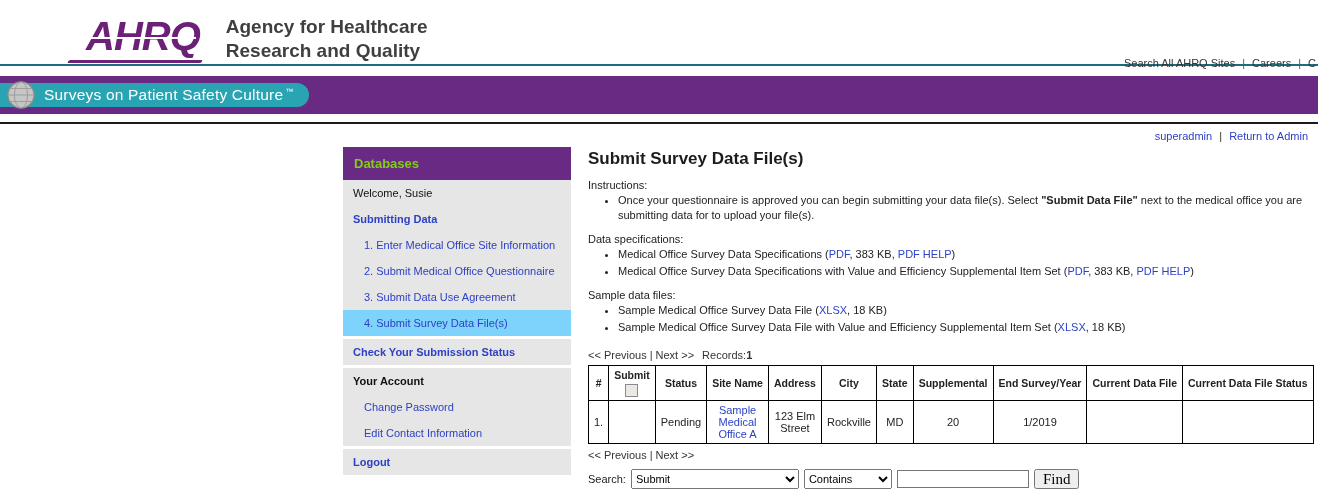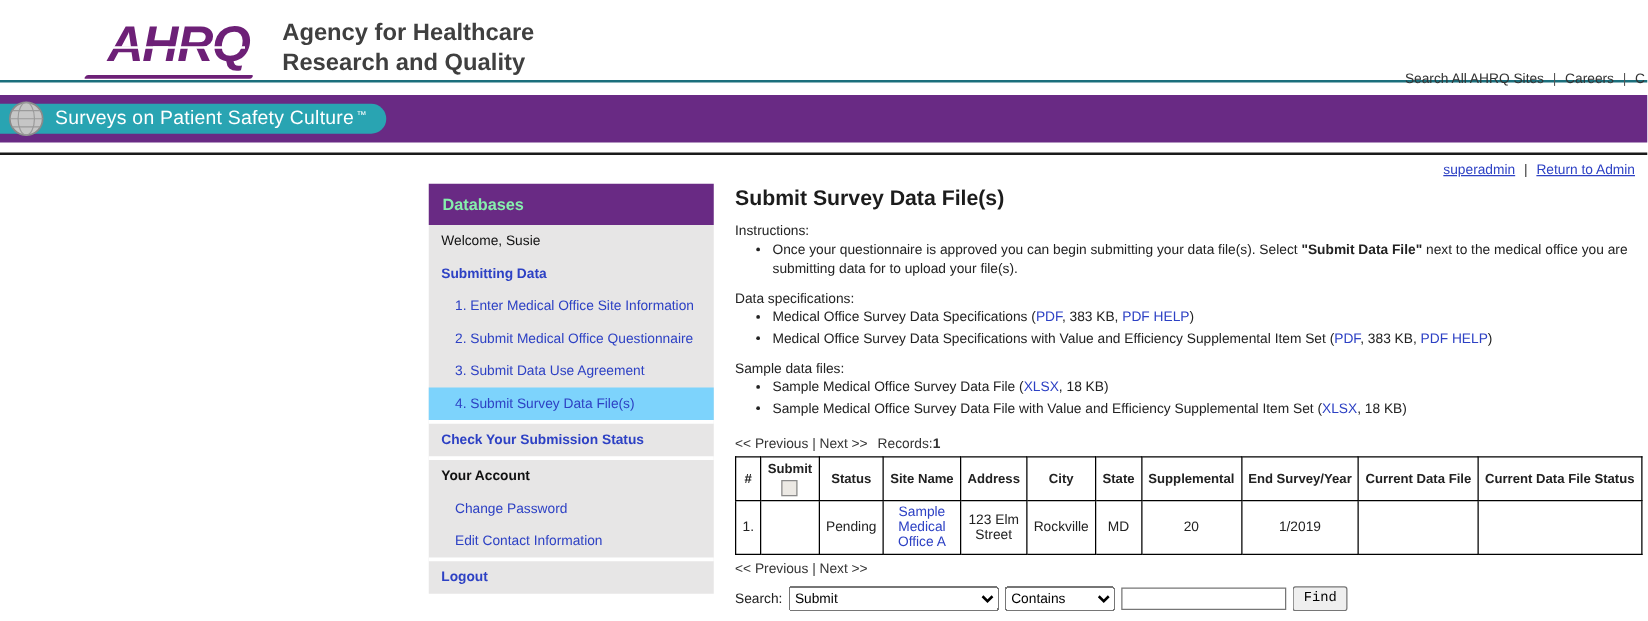"superadmin" .admin-bar .blue { text-decoration: underline -> none }
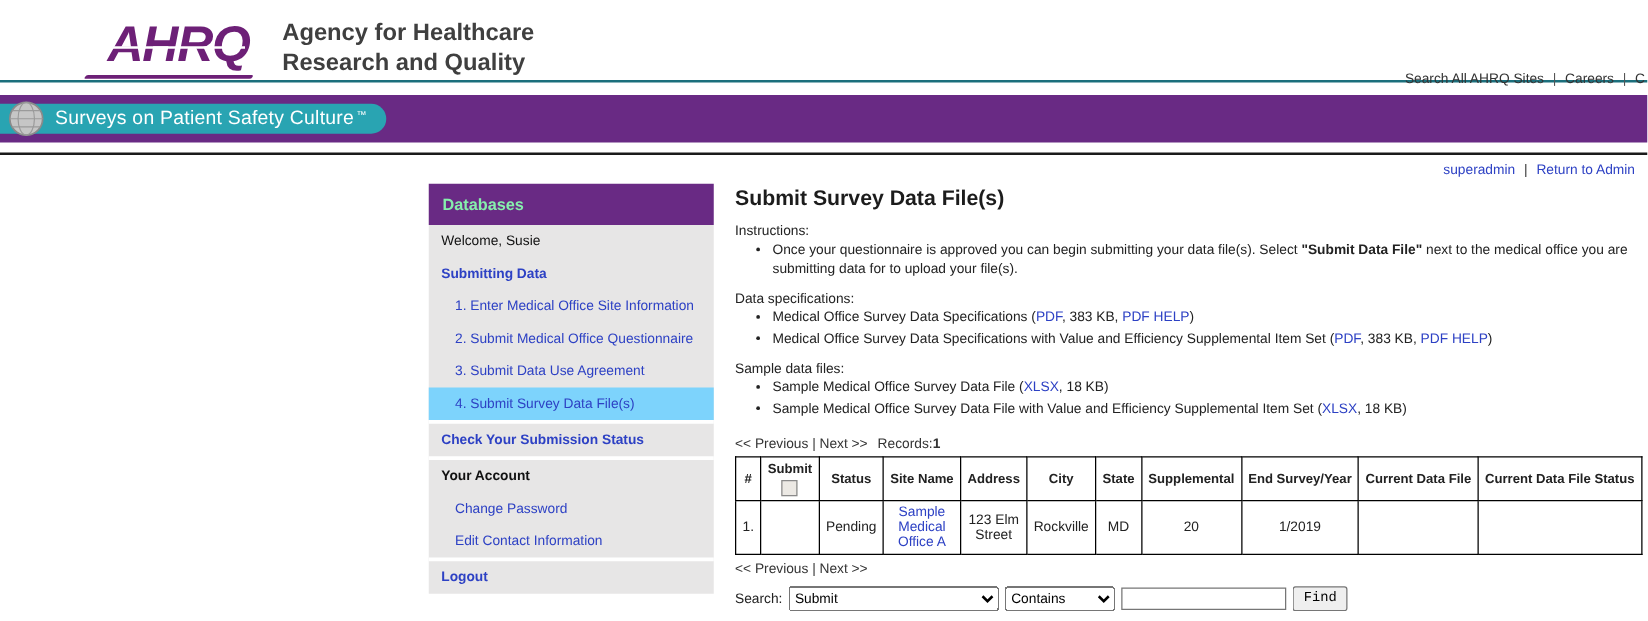"Databases" .sidebar-header { color: #86efac -> #84cc16 }
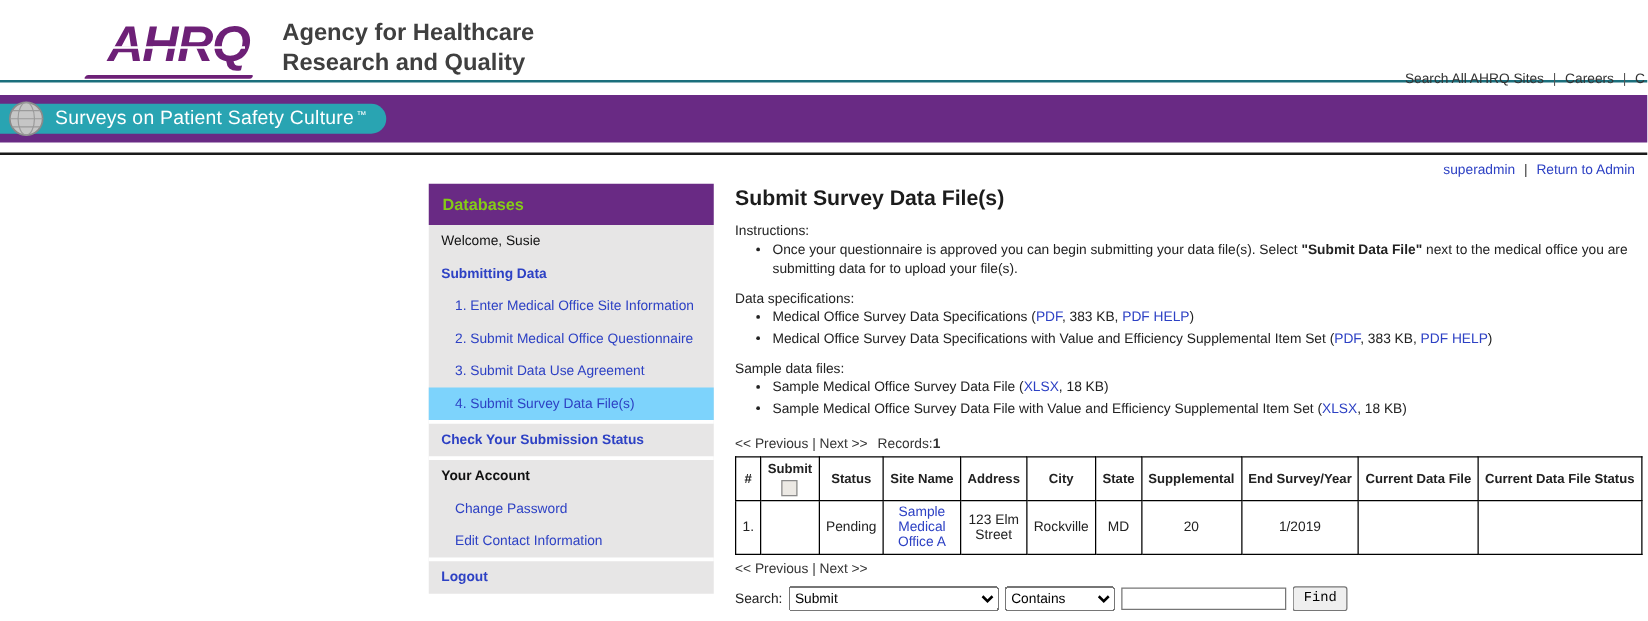"Find" .find-btn { font-family: Liberation Mono, monospace -> Liberation Serif, serif; font-size: 11px -> 15px }
